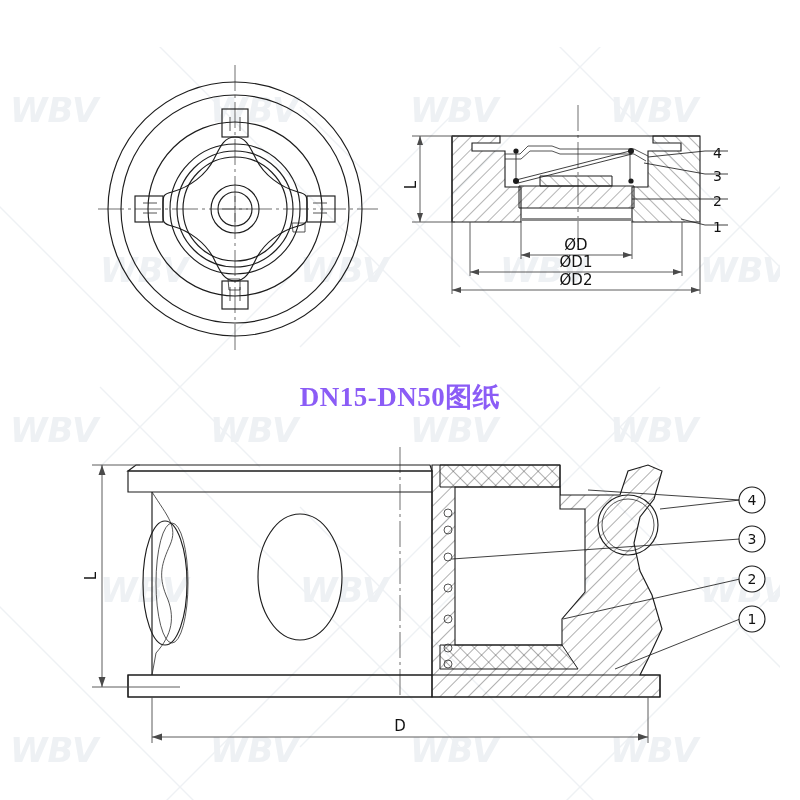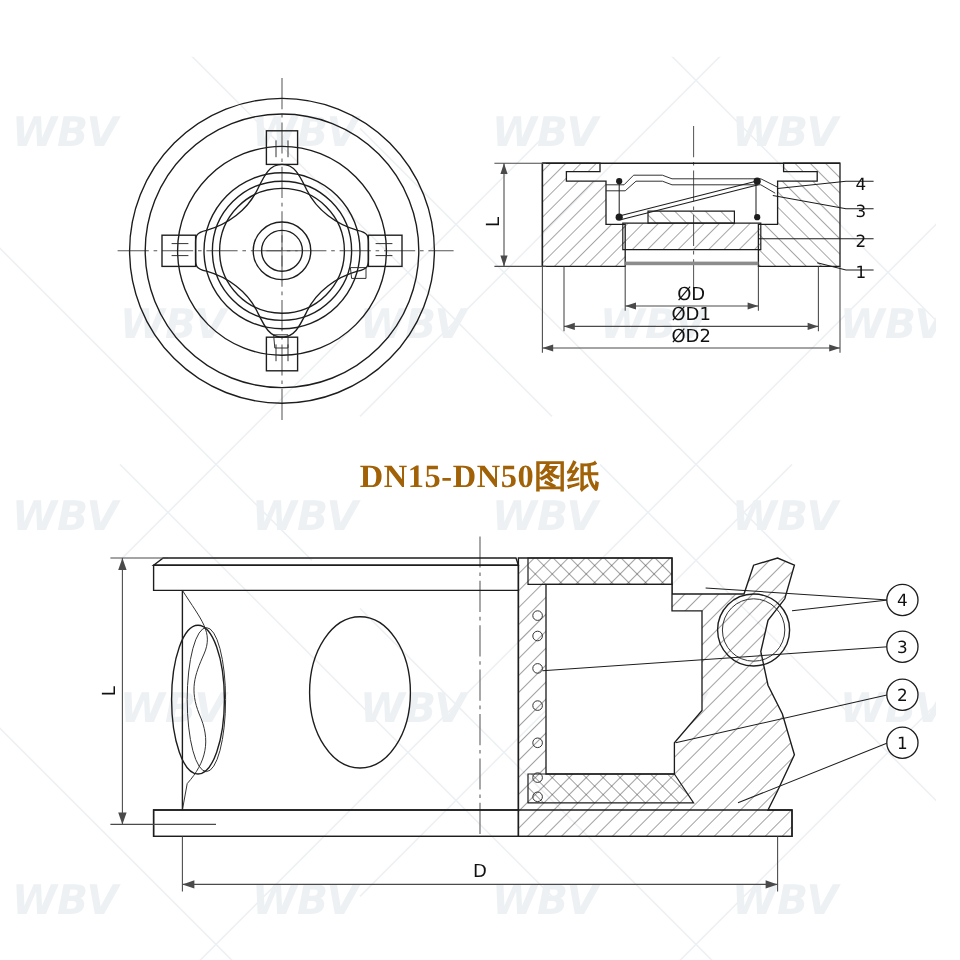"DN15-DN50图纸" .caption { color: #a16207 -> #8b5cf6 }
